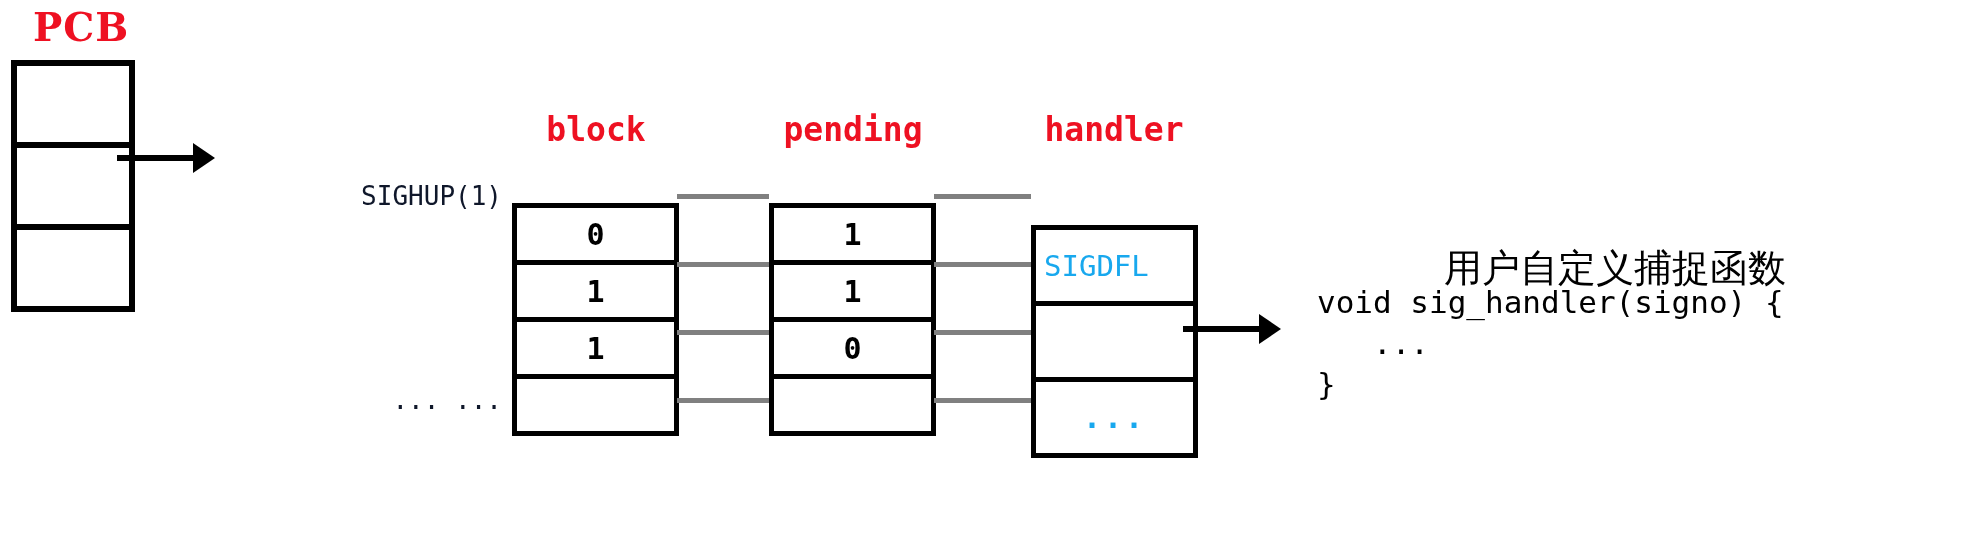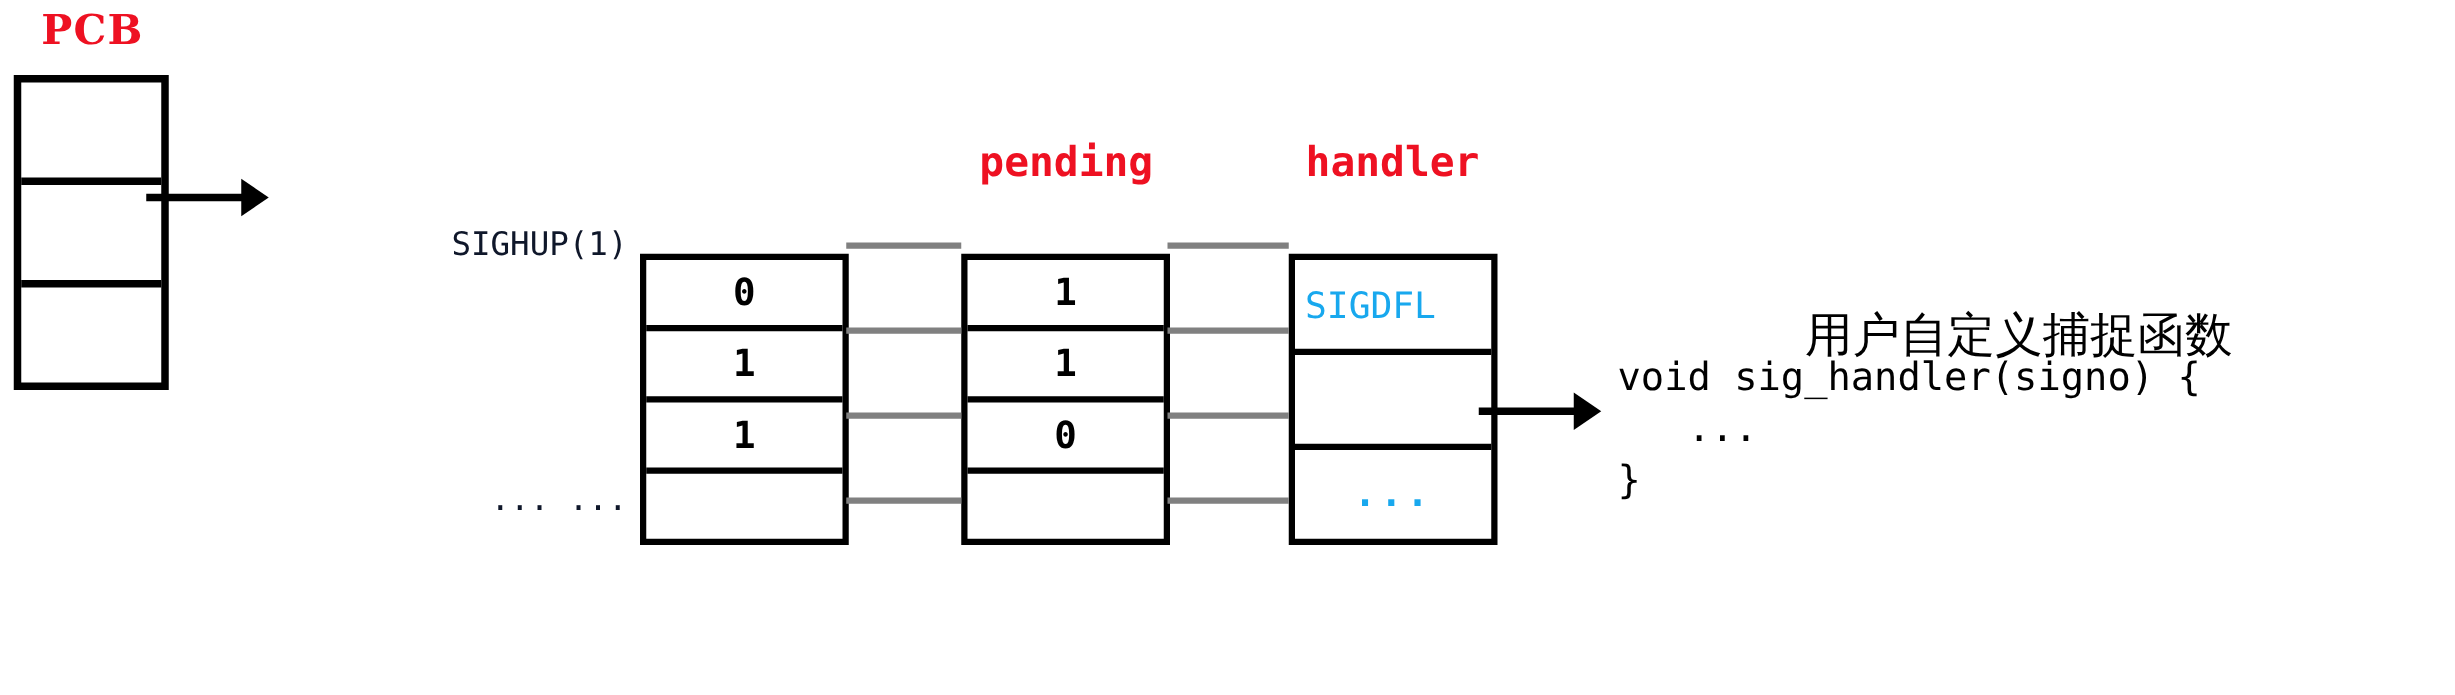"PCB" #pcb-title { font-size: 33px -> 39px }
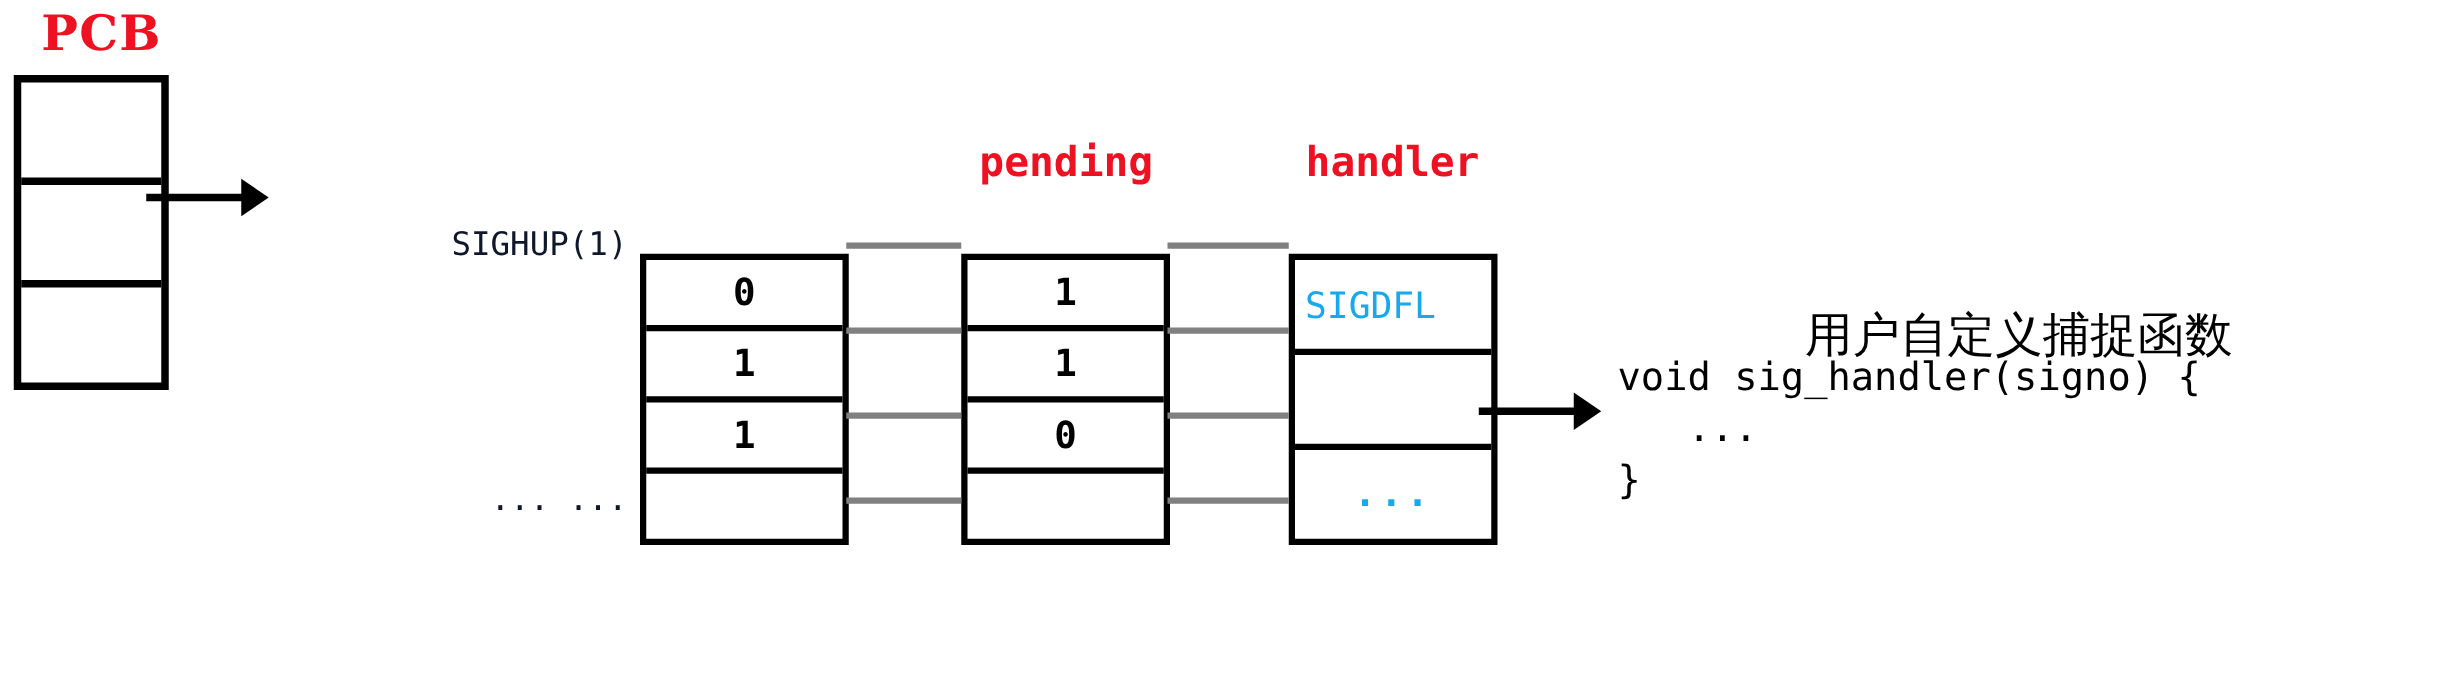"block" div.abs { html: none -> <div>block</div> }
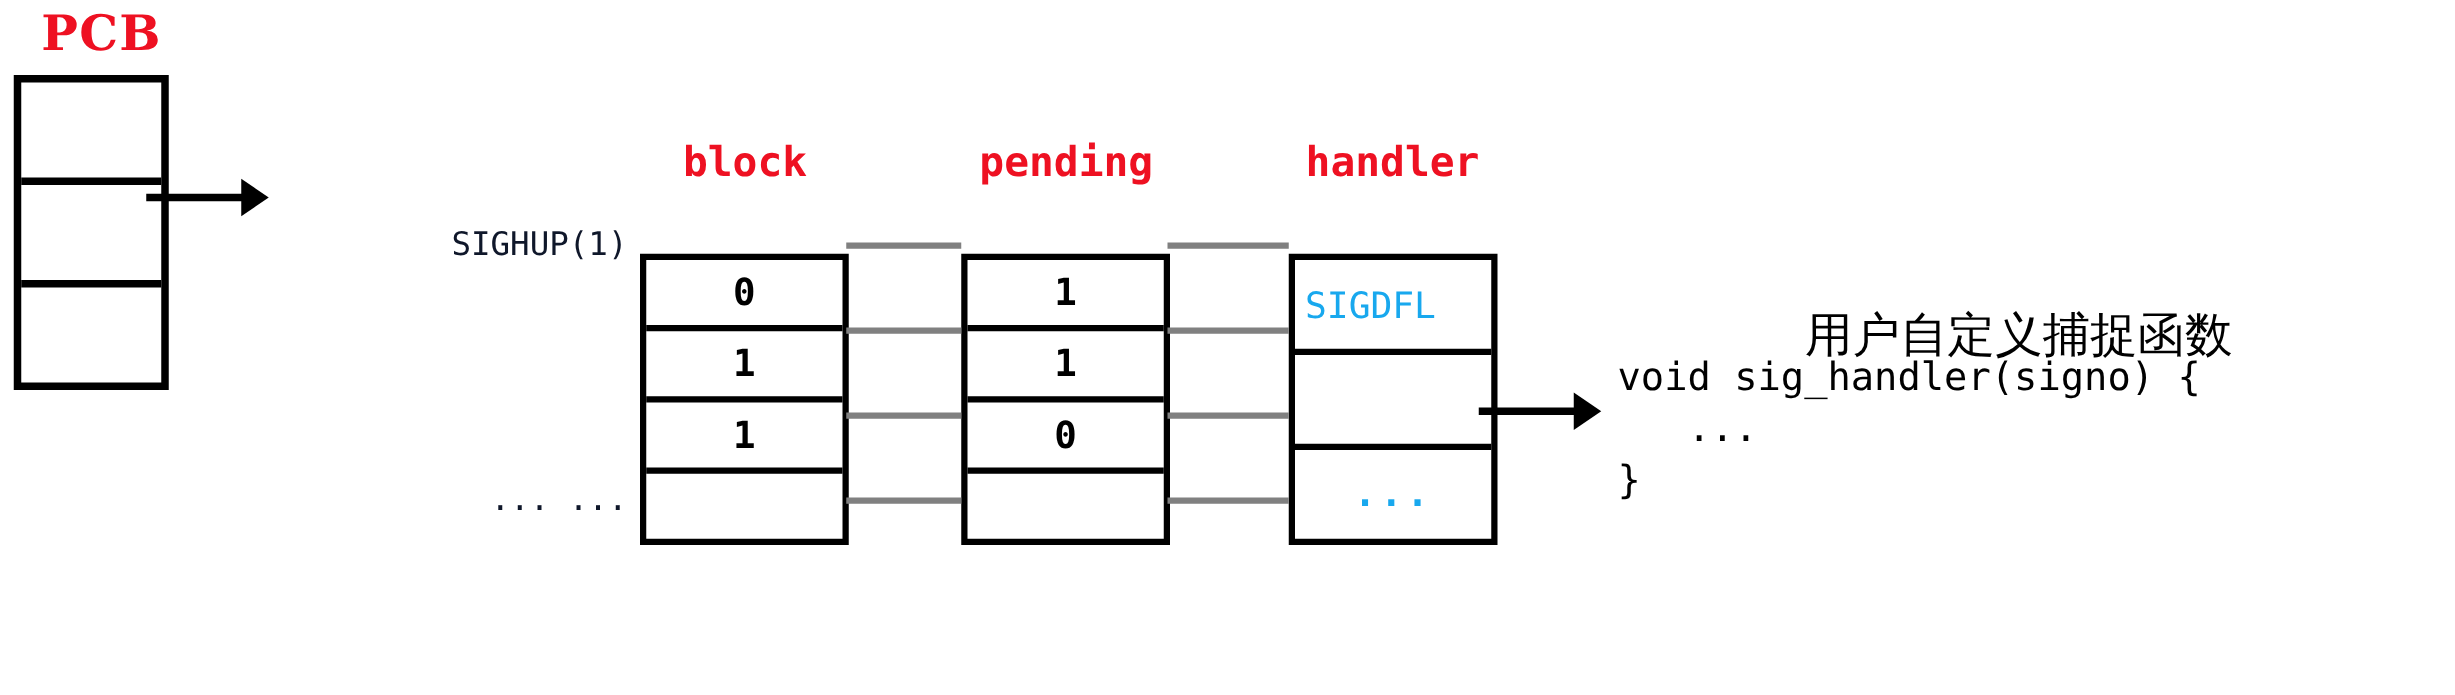"SIGDFL" div.abs { margin-top: none -> 22px }
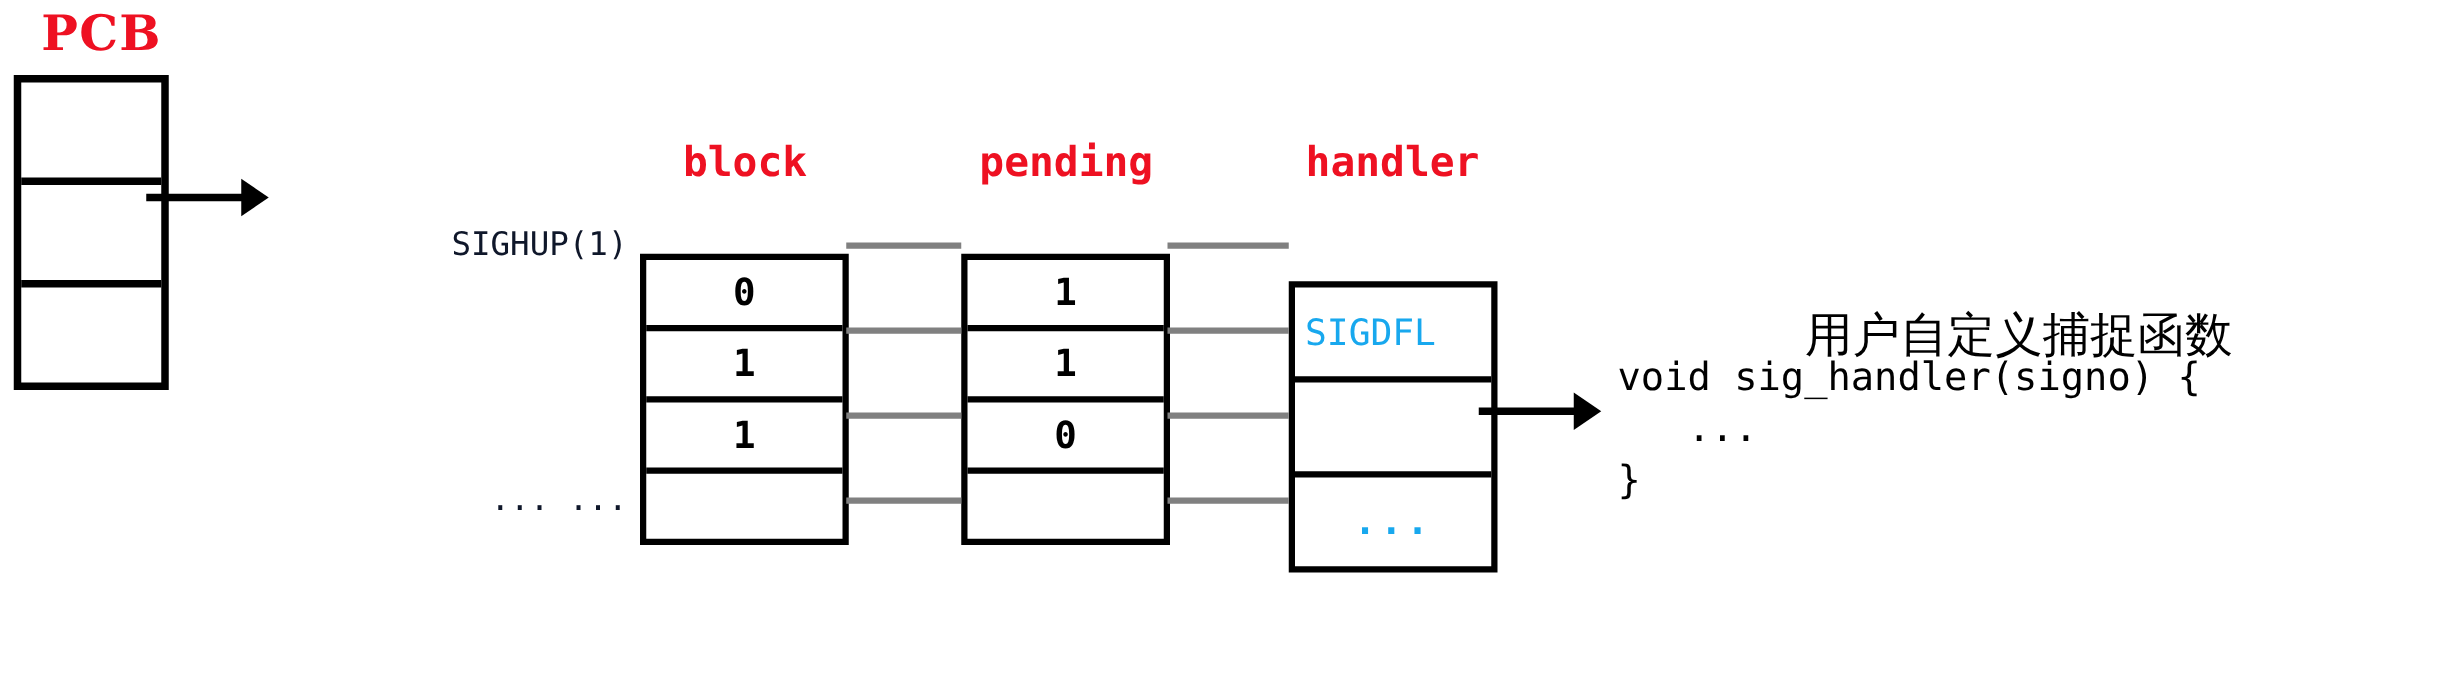"void sig_handler(signo) {" .code-line { margin-left: none -> 23px }
